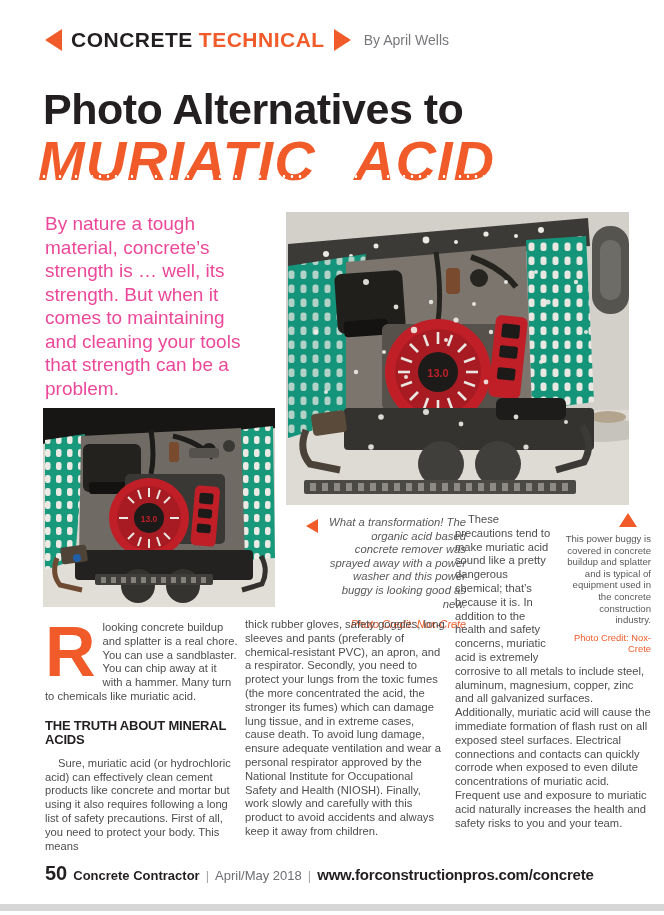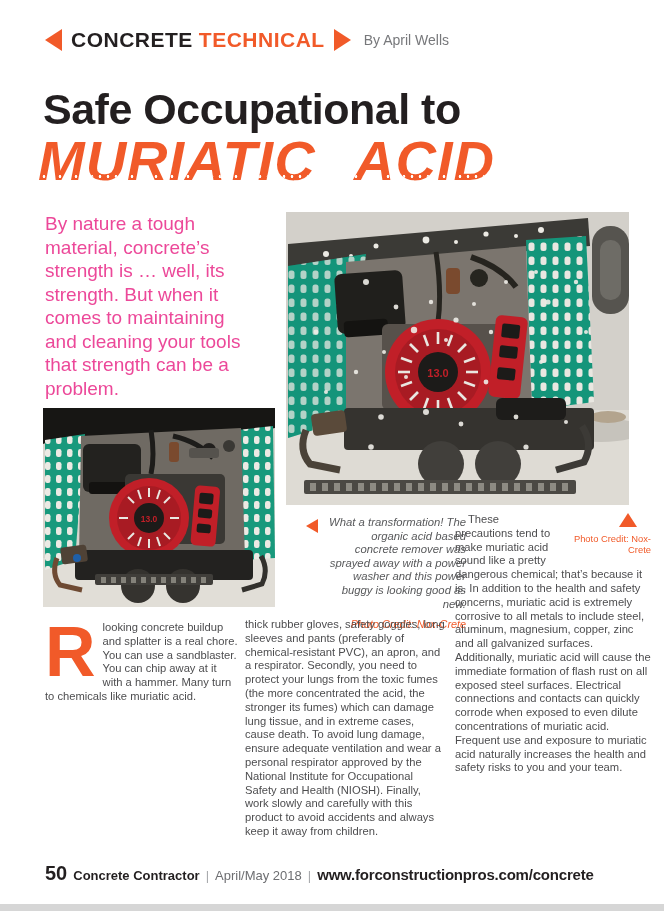"Safe Occupational to" div.title1 { text: Safe Occupational -> Photo Alternatives }
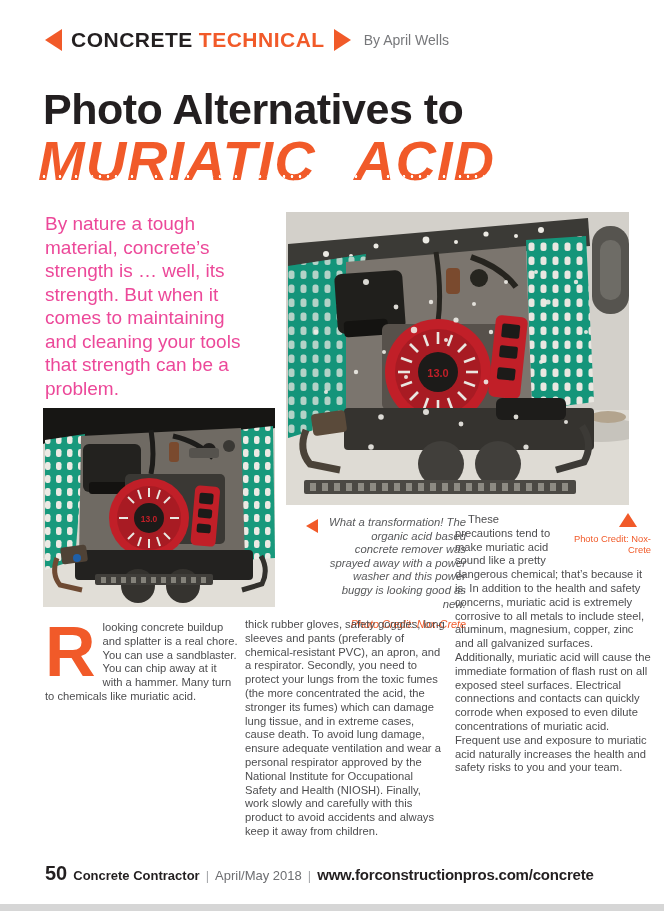"This power buggy is covered" div.cap-text { html: none -> <div>This power buggy is covered in concrete buildup and splatter and is typical of equipment used in the concrete construction industry.</div> }
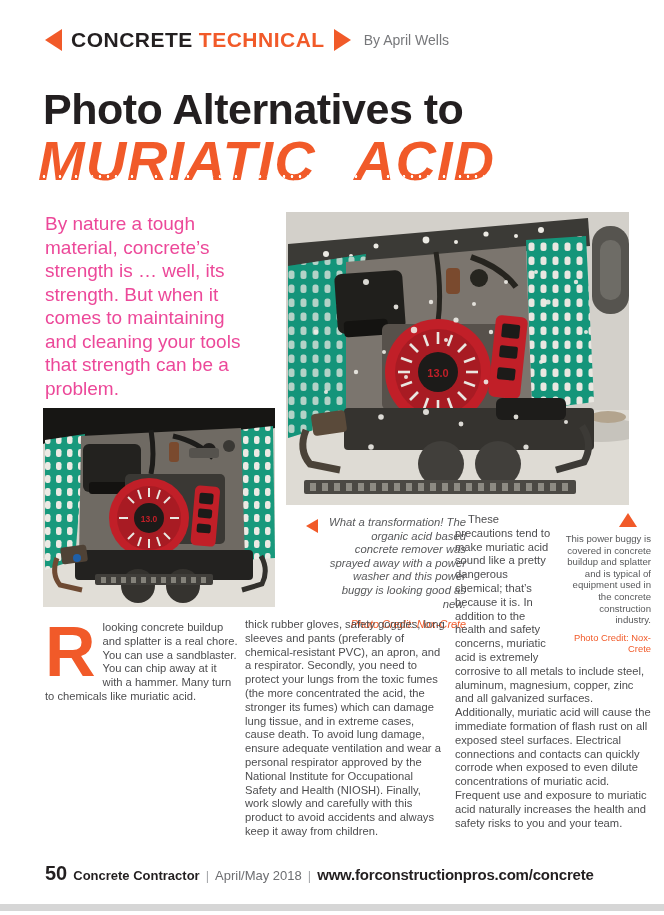"THE TRUTH ABOUT MINERAL ACIDS" div.subhead { html: none -> <div>THE TRUTH ABOUT MINERAL ACIDS</div> }
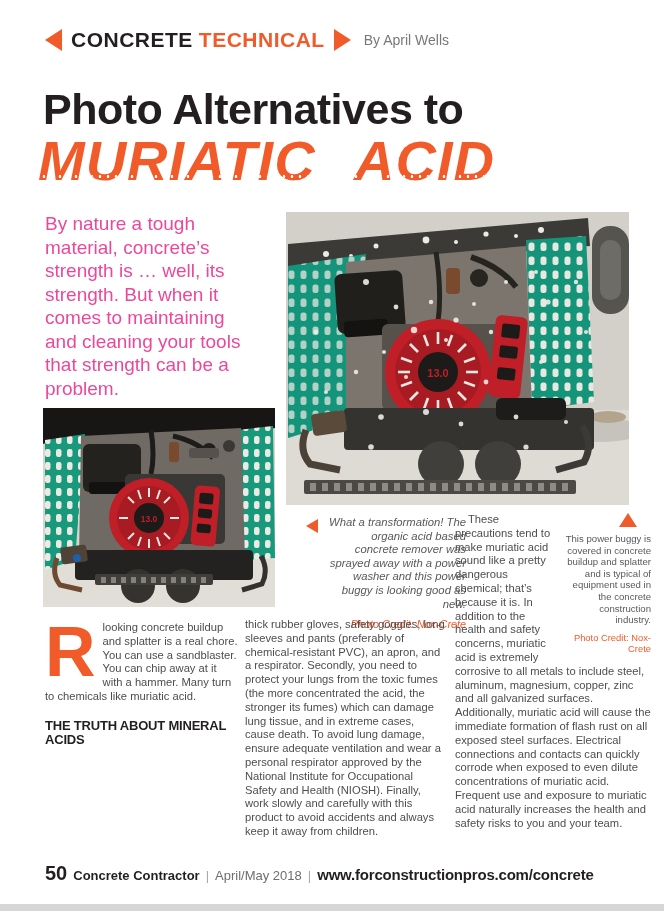"Sure, muriatic acid (or hydrochloric" p.m0 { html: none -> <p>Sure, muriatic acid (or hydrochloric acid) can effectively clean cement products like concrete and mortar but using it also requires following a long list of safety precautions. First of all, you need to protect your body. This means</p> }
